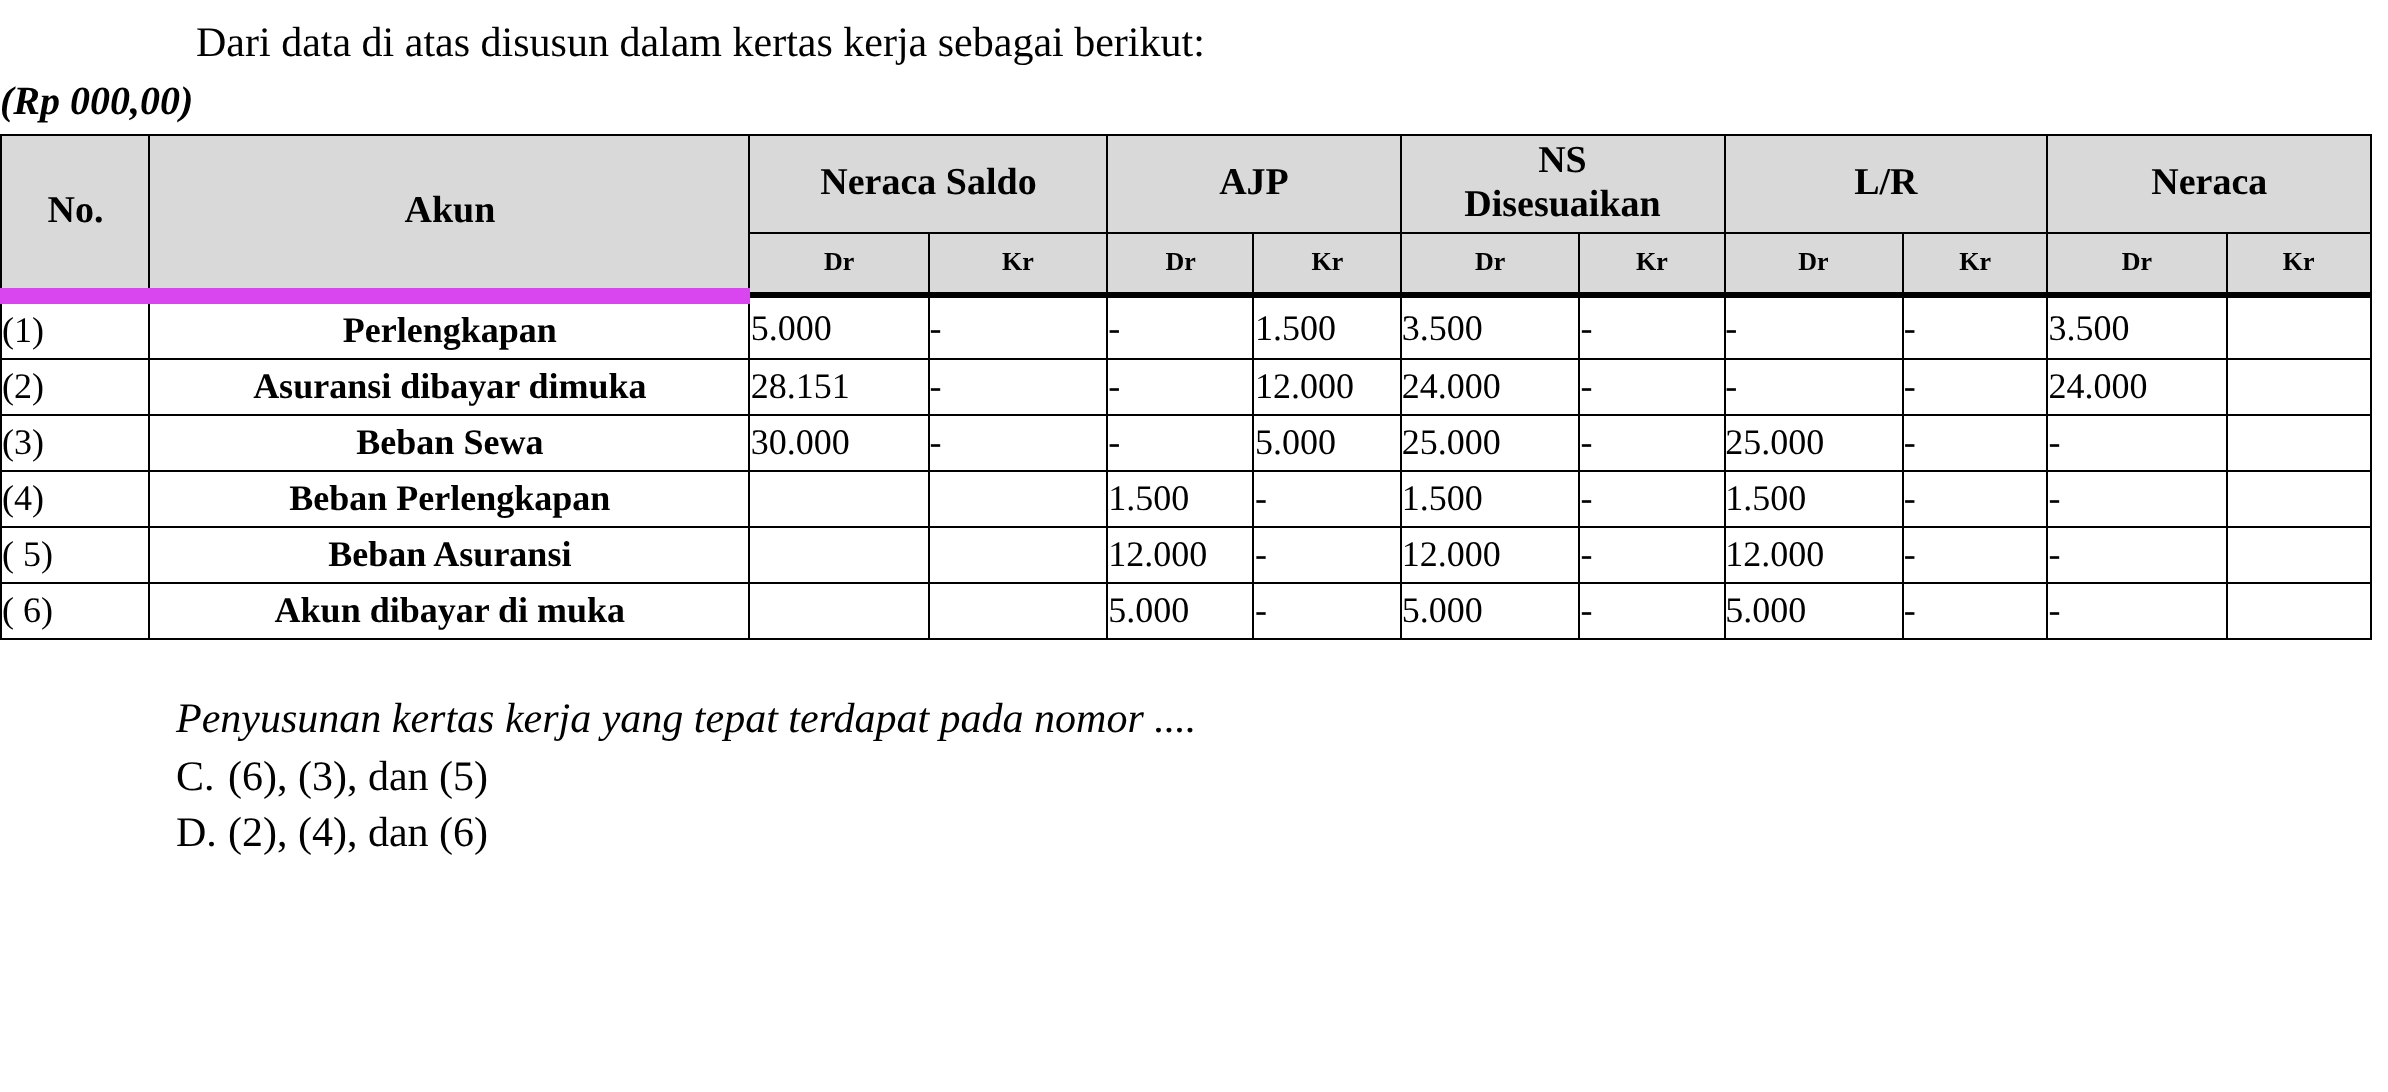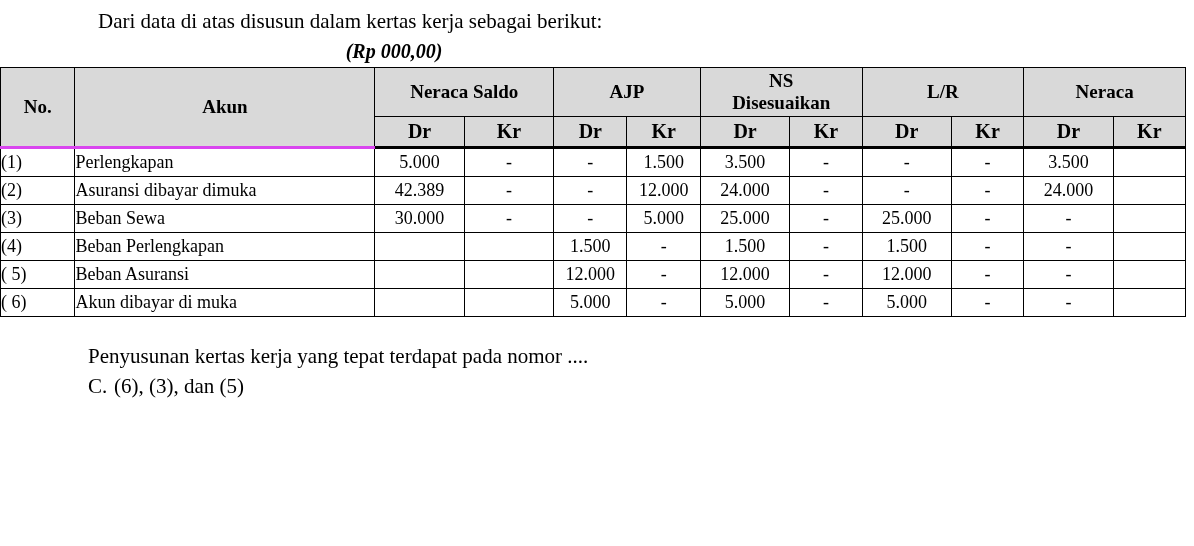"(Rp 000,00)" .currency-note { text-align: center -> left }
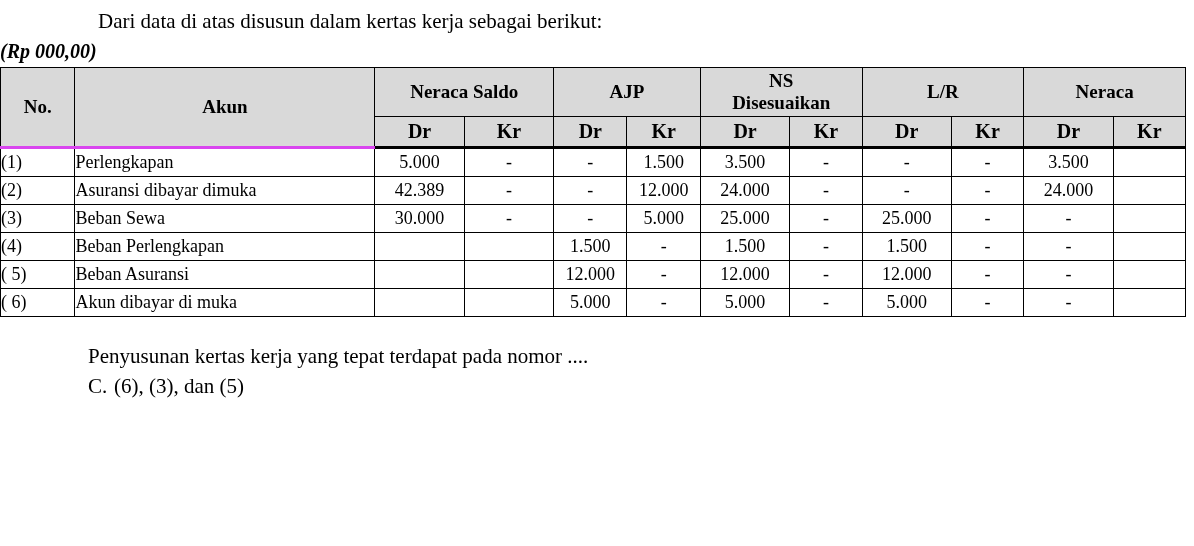"No." thead tr.group-row th.no-col, thead tr.group-row th.akun-col { border-bottom: 3px solid #d946ef -> 8px solid #d946ef }
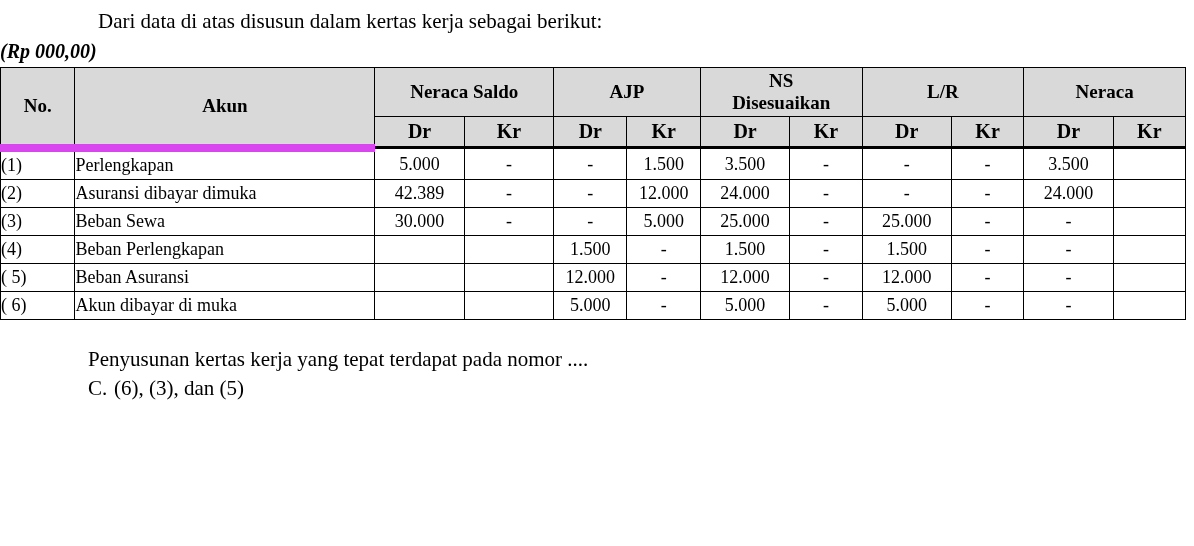"Dr" thead tr.sub-row th { font-size: 20px -> 13px }
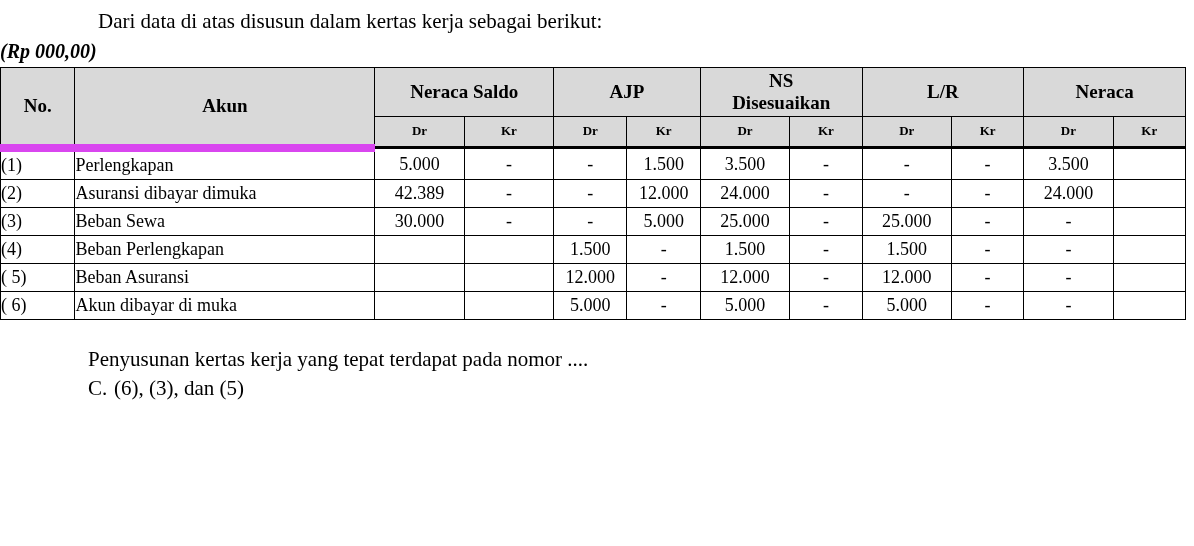"Perlengkapan" td.akun-cell { font-weight: none -> bold; text-align: left -> center }
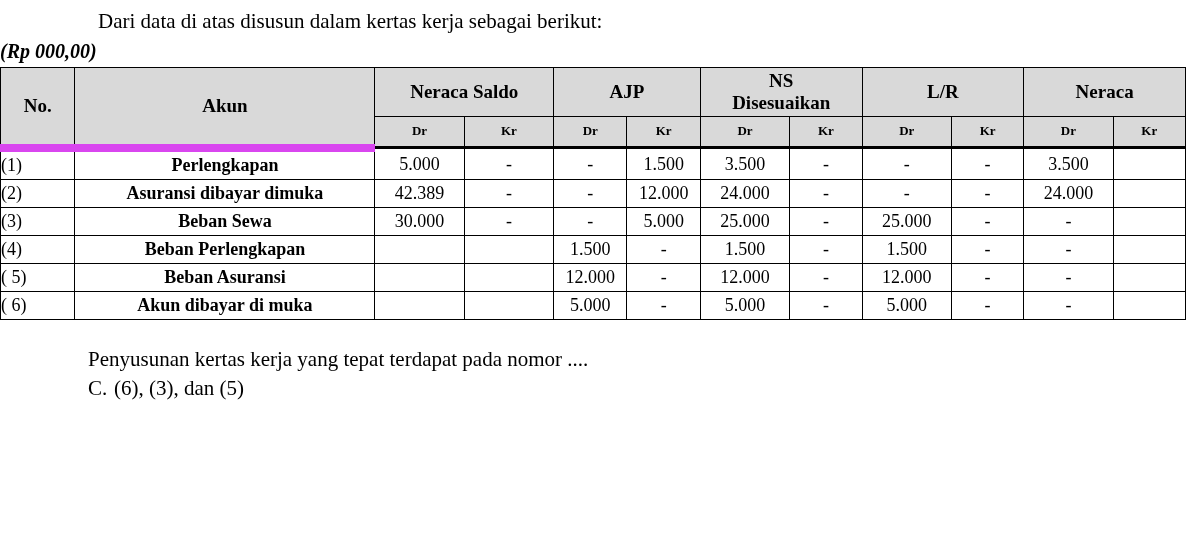"5.000" td.num-cell { text-align: center -> left }
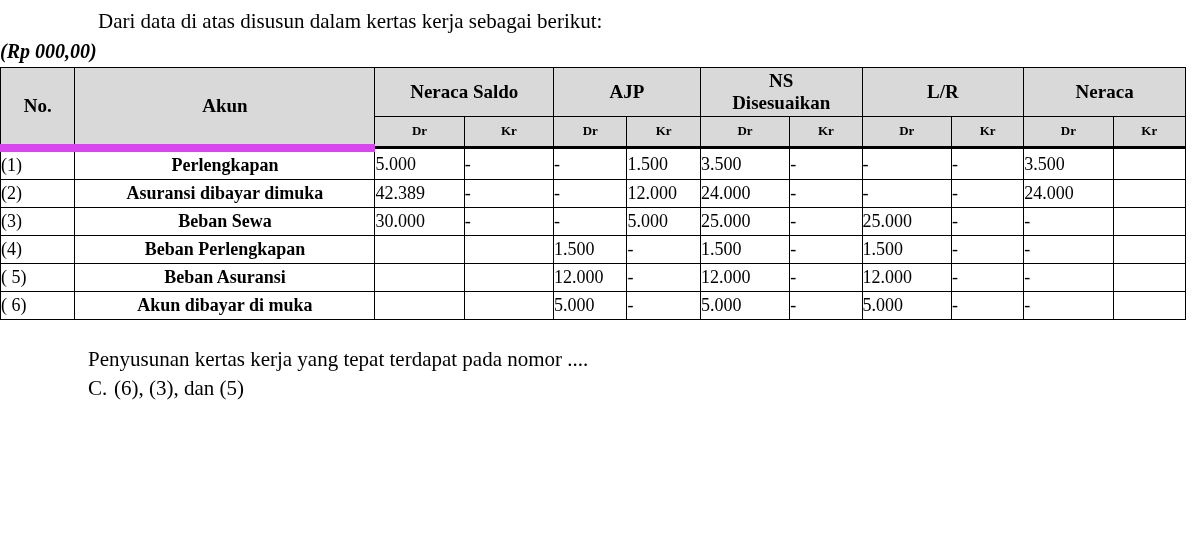"42.389" td.num-cell { text: 42.389 -> 28.151 }
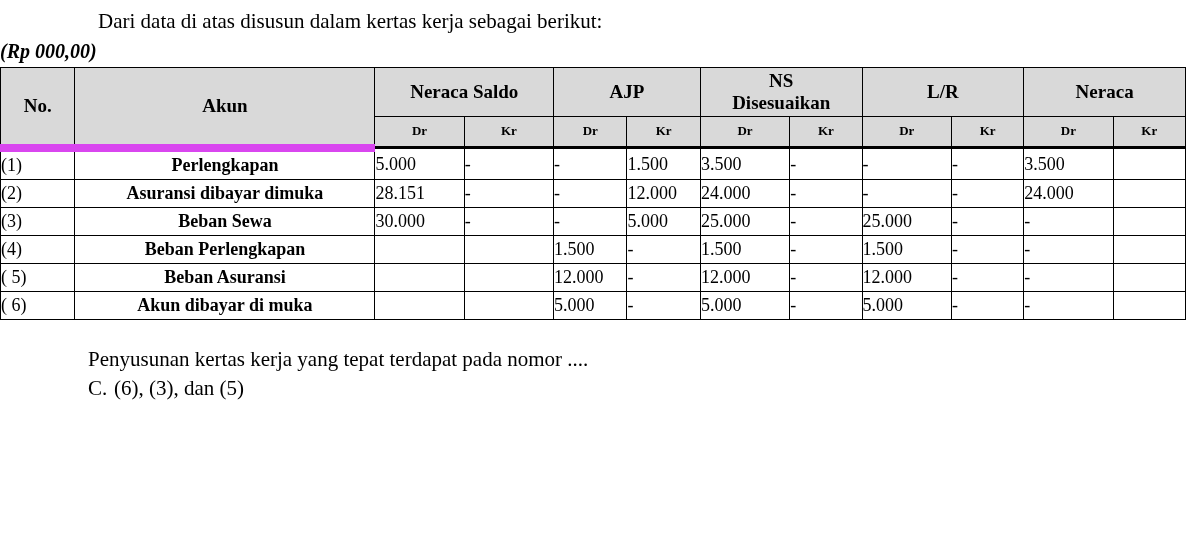"Penyusunan kertas kerja yang tepat" .question-stem { font-style: none -> italic }
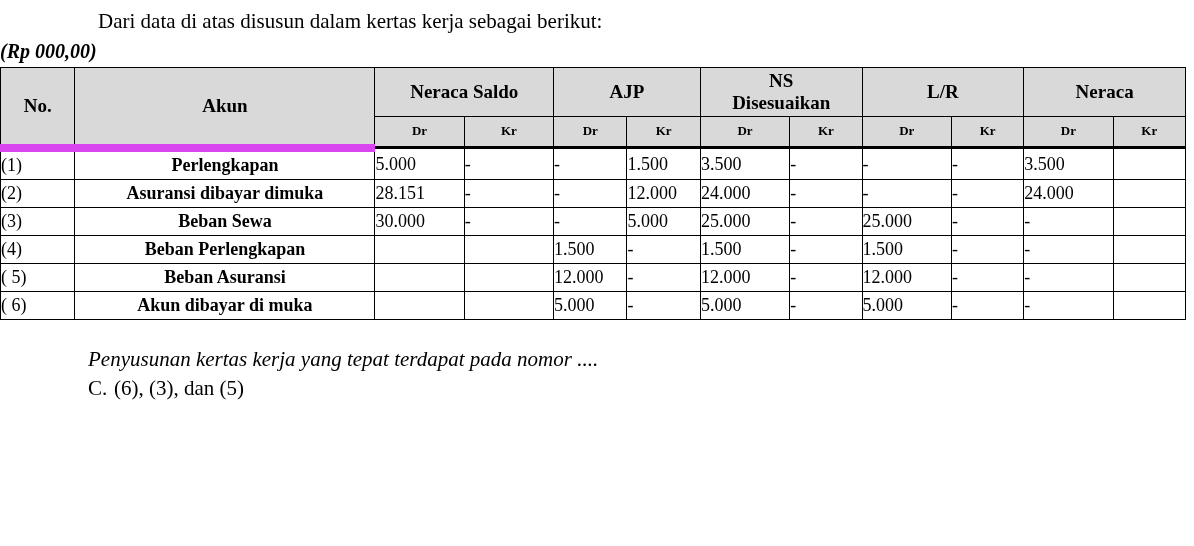"D. (2), (4), dan (6)" div.option { html: none -> <div><span>D.</span><span>(2), (4), dan (6)</span></div> }
